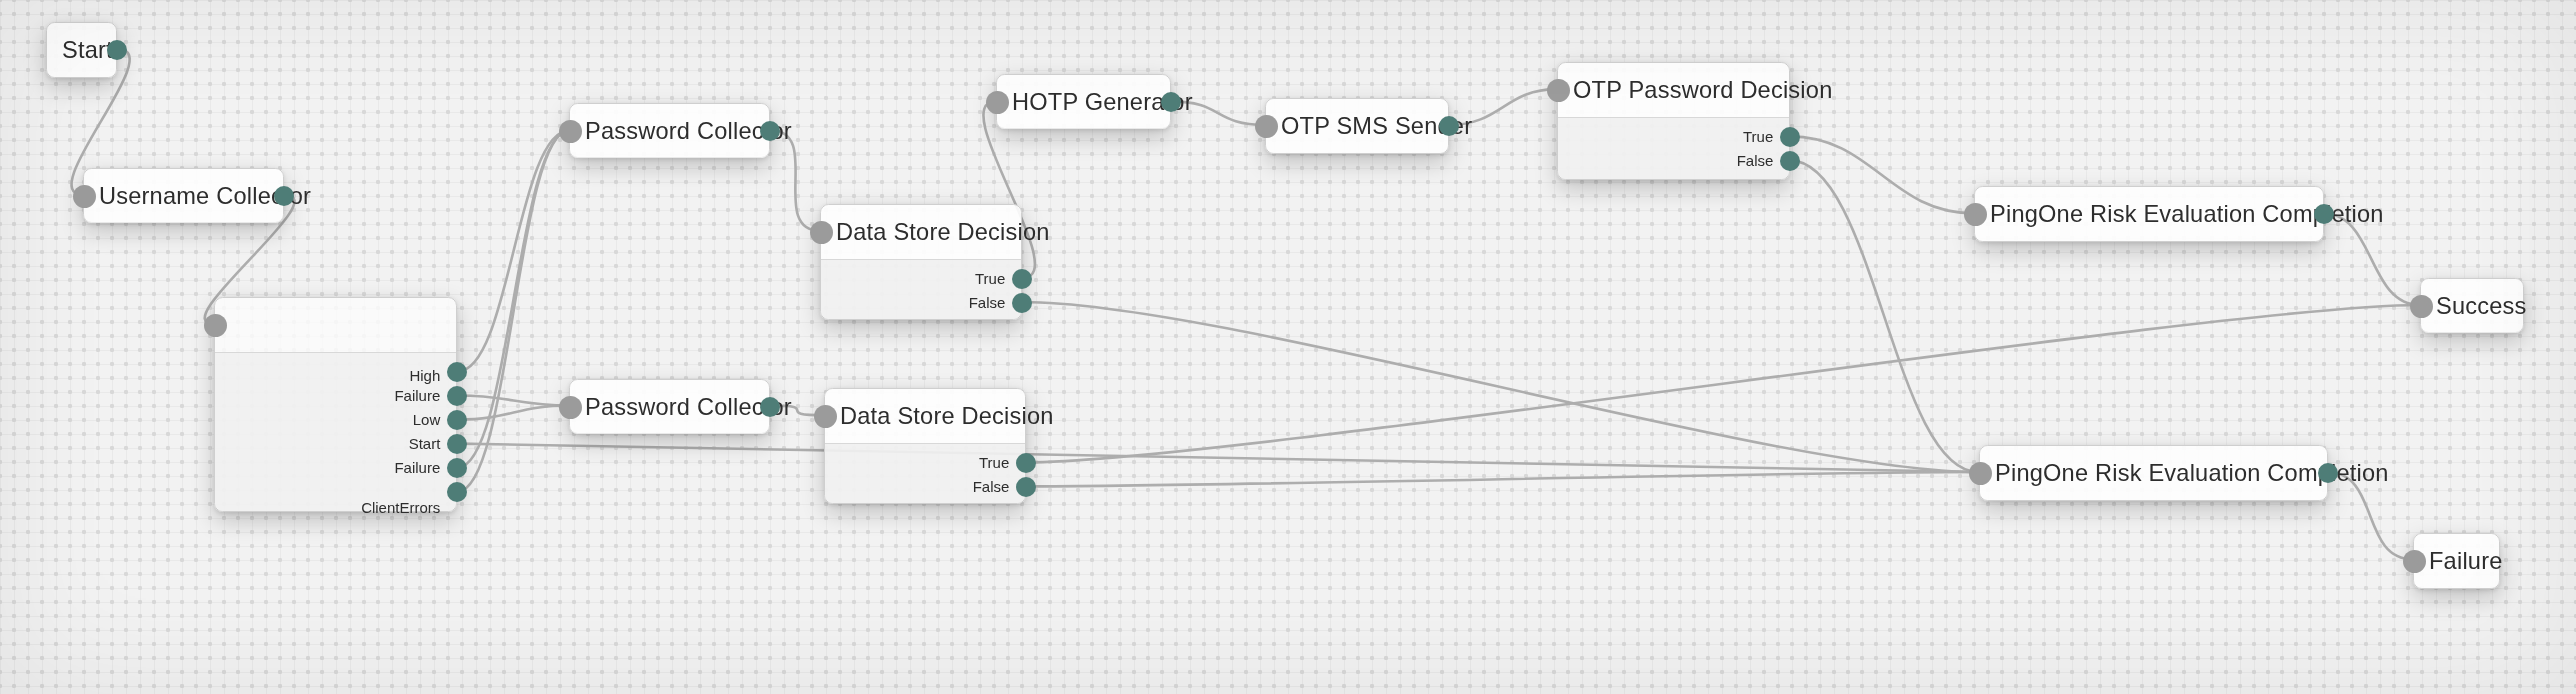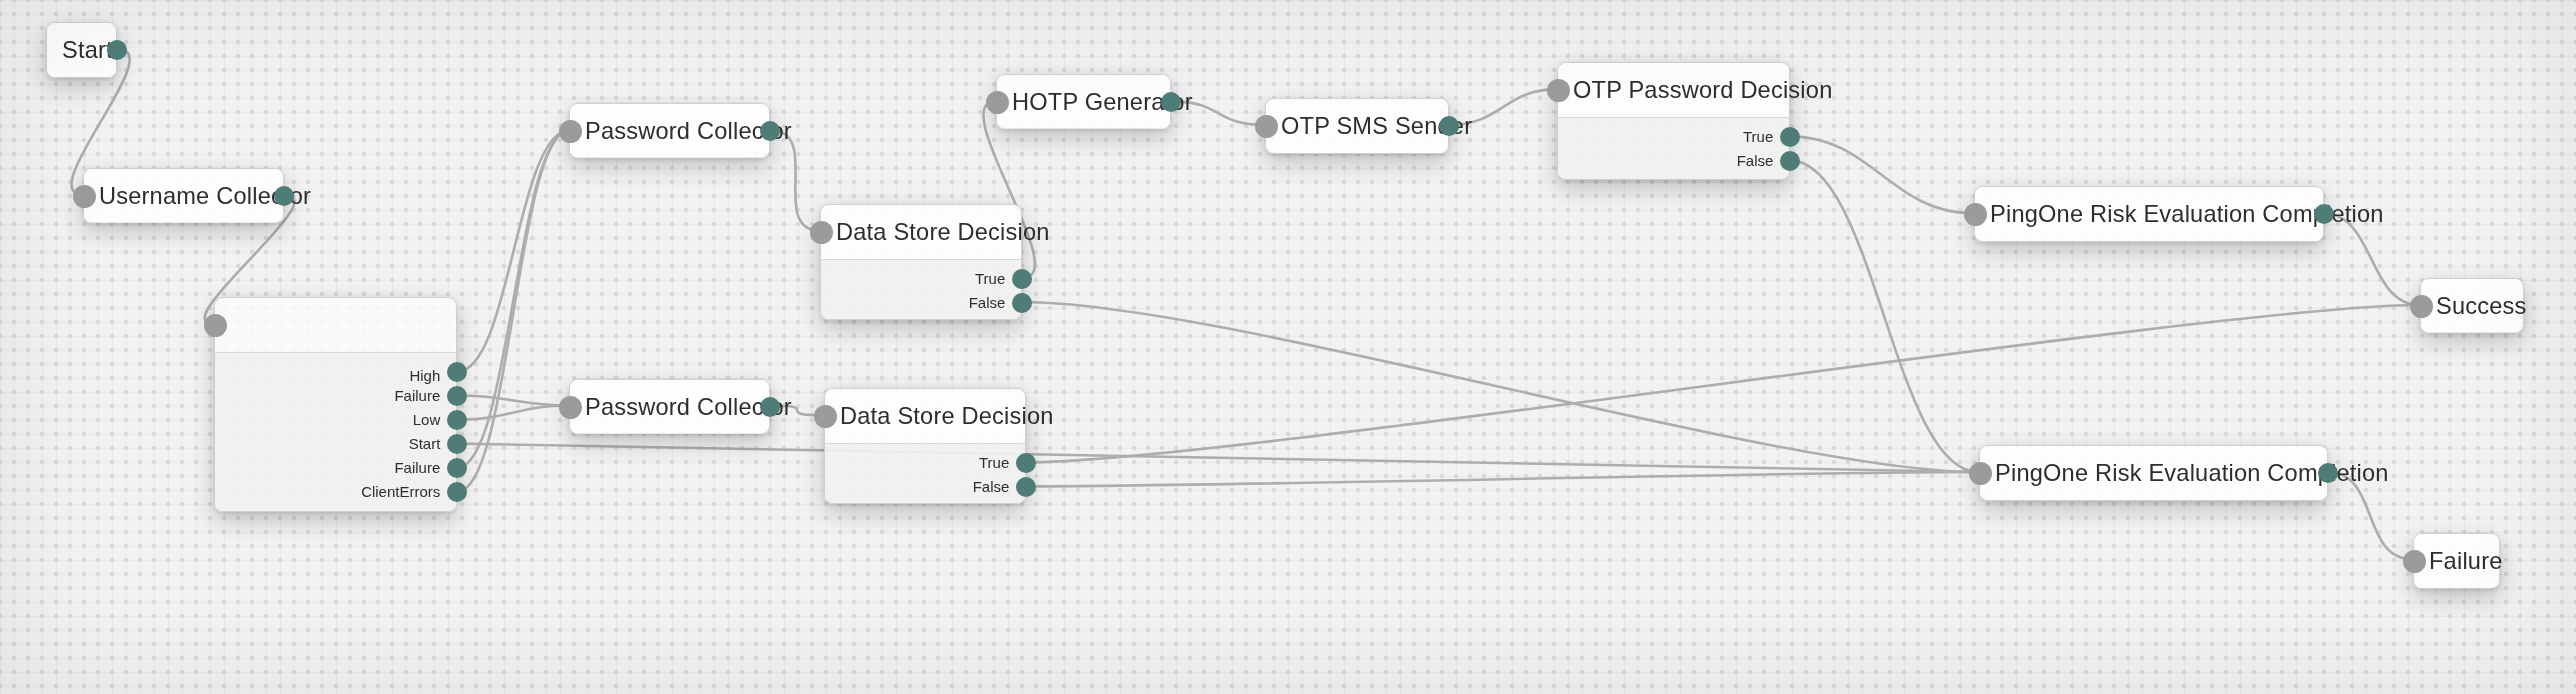"ClientErrors" div.port-row { top: 182px -> 198px }
